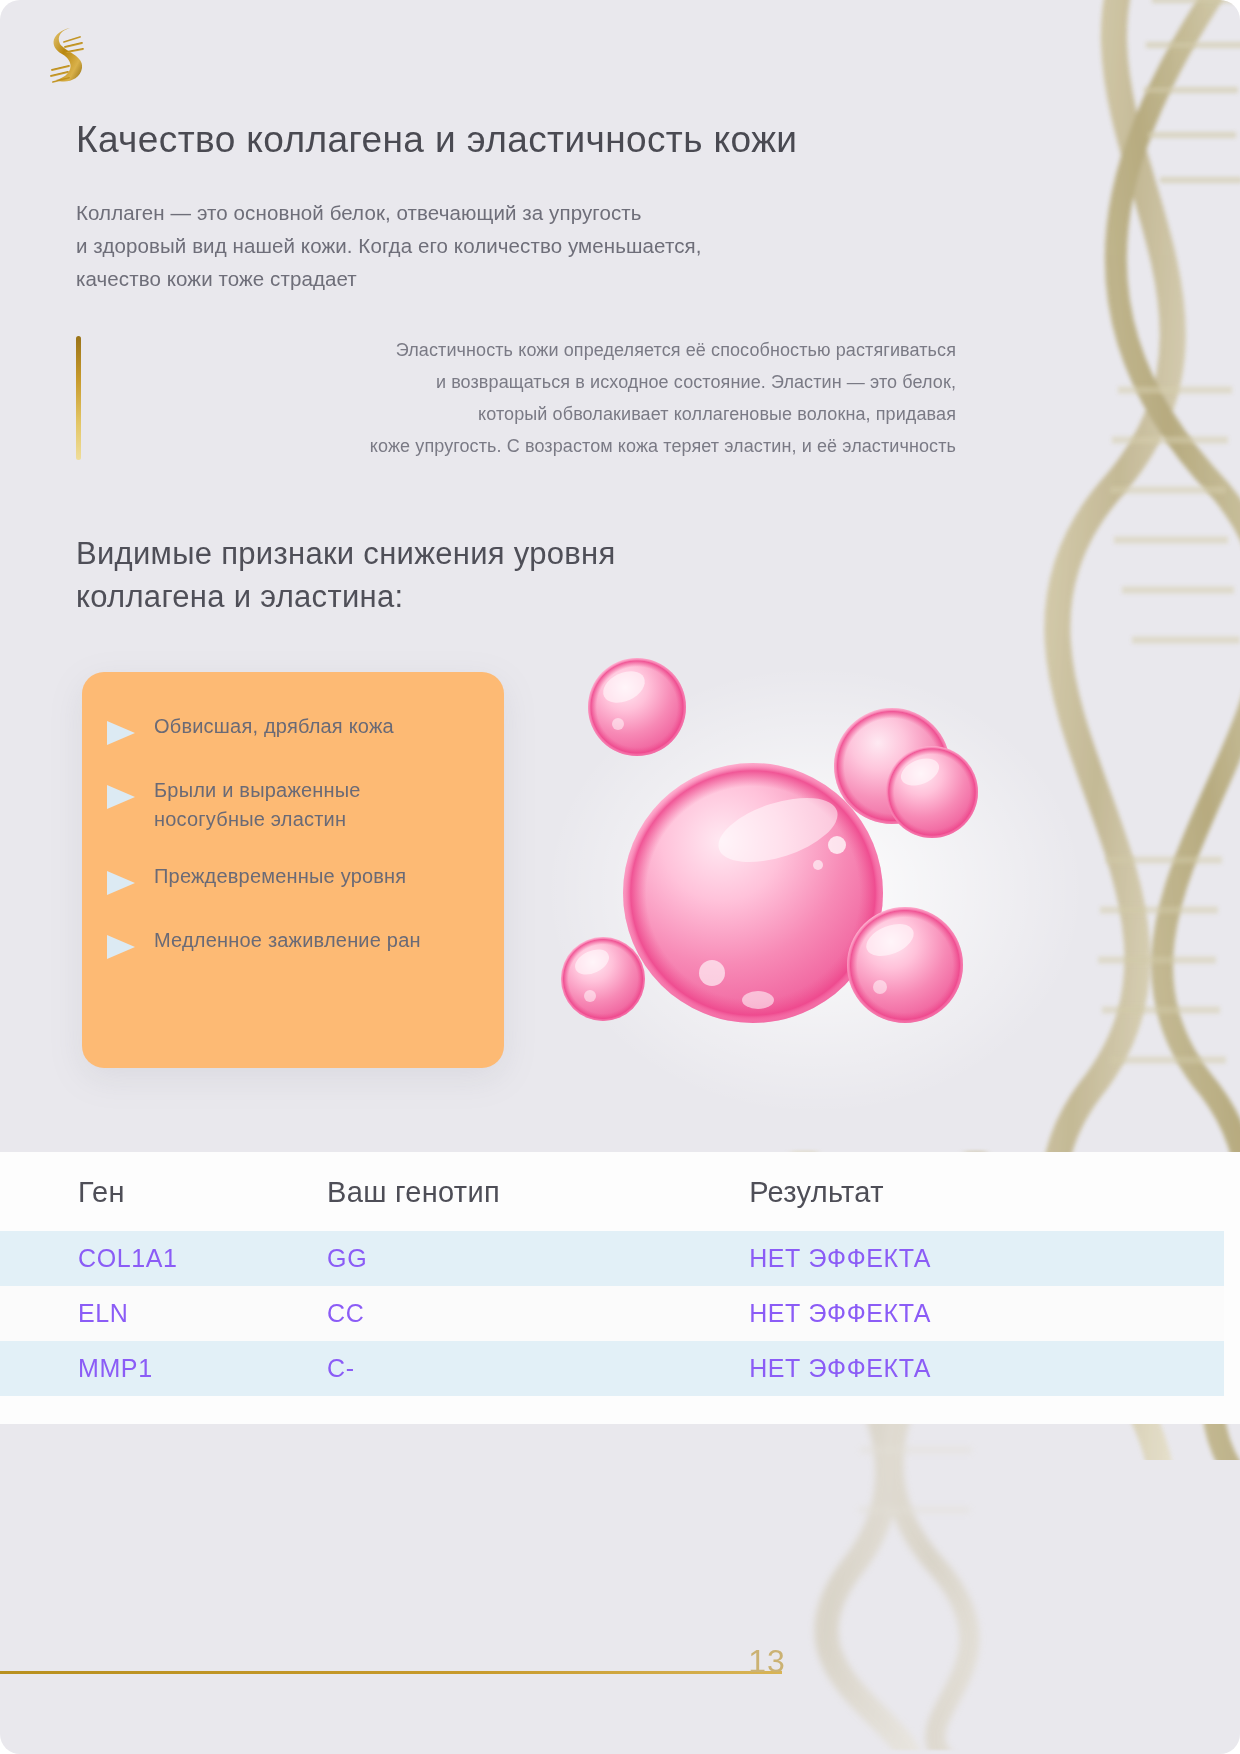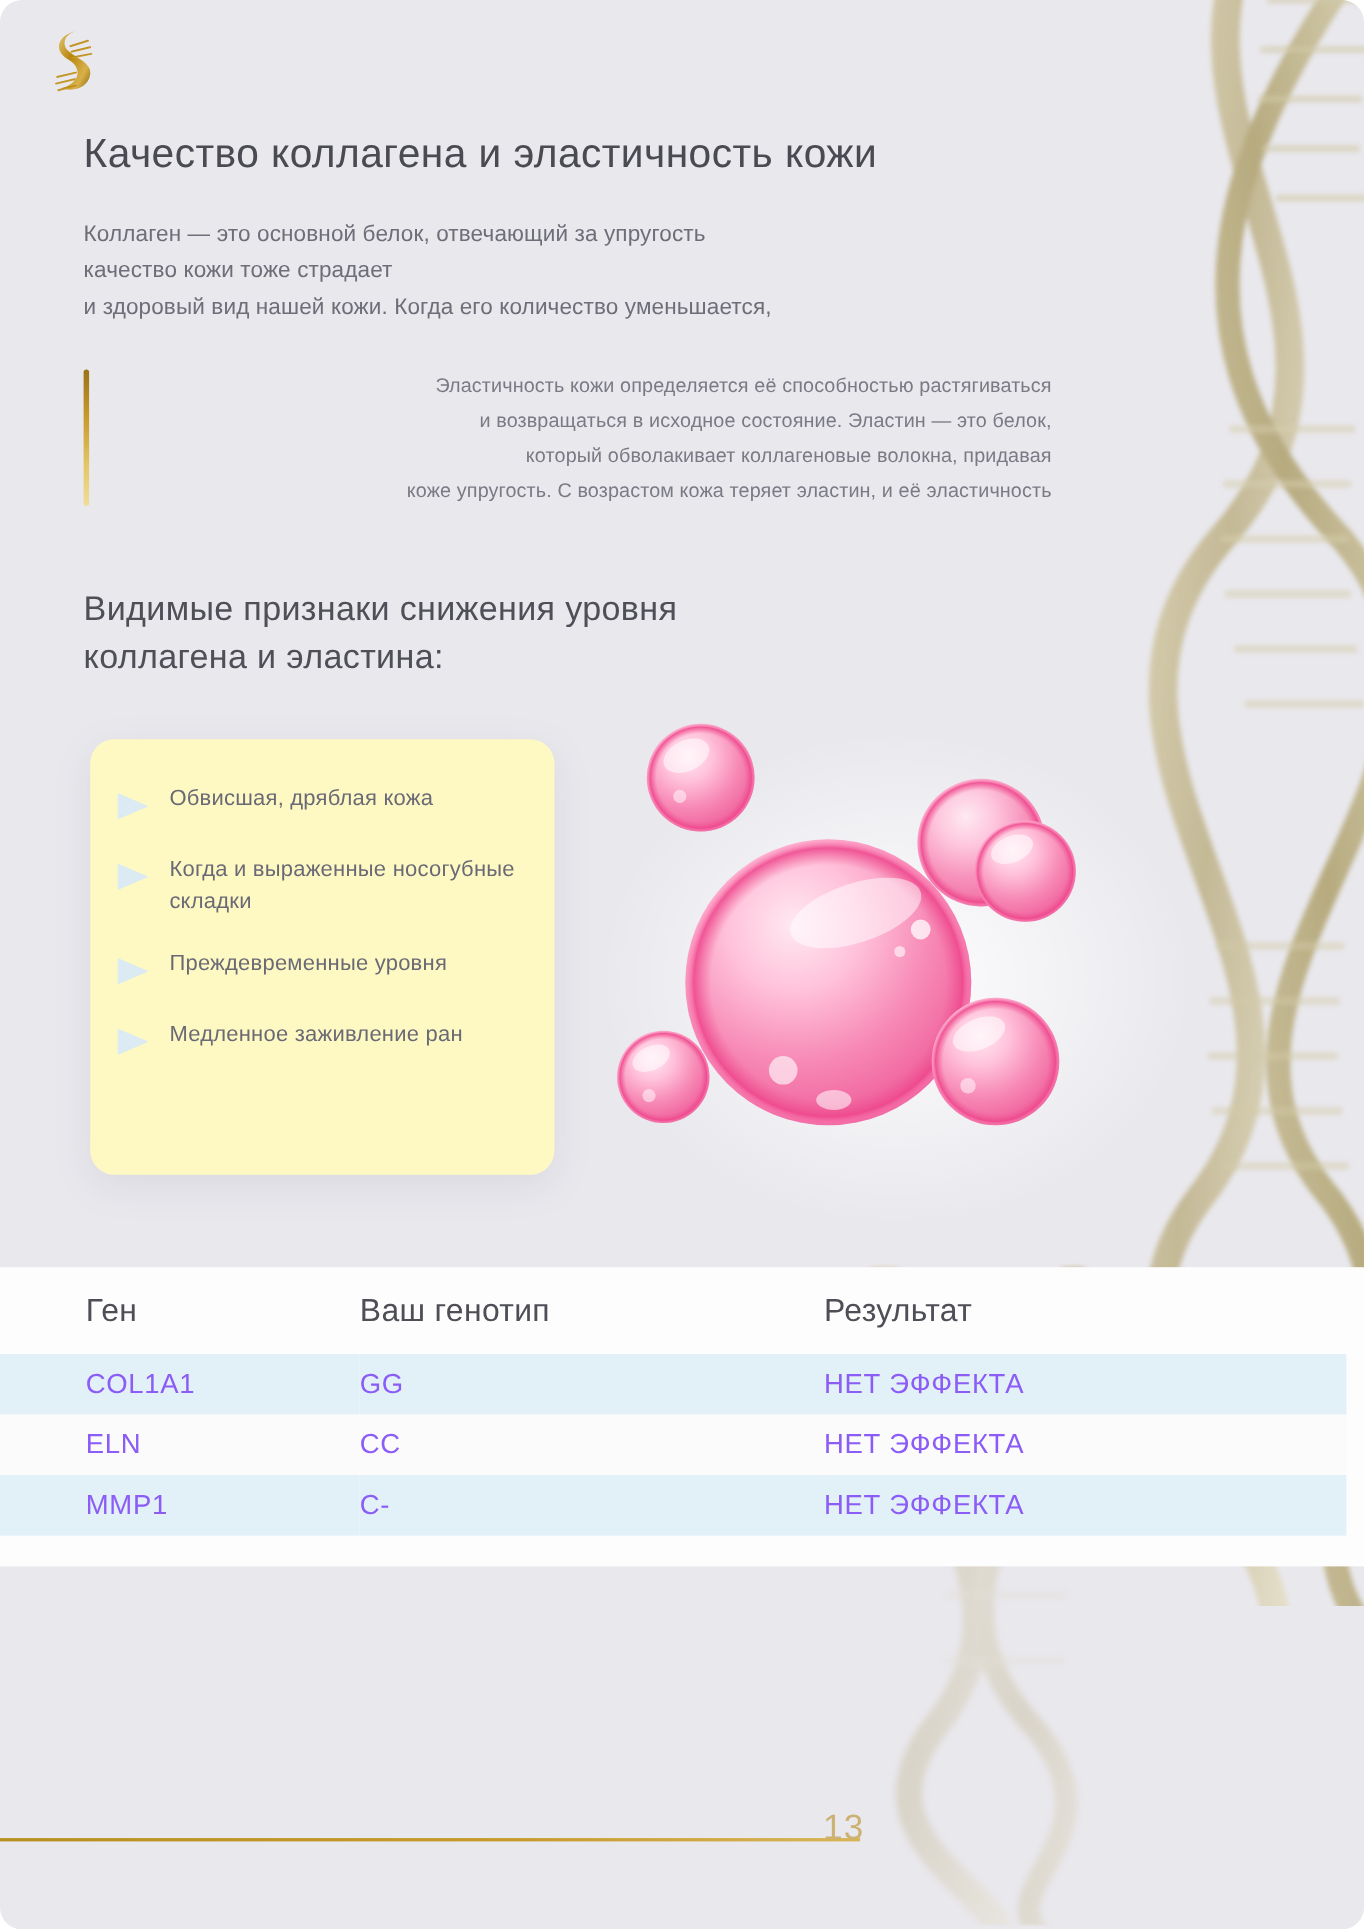"качество кожи тоже страдает" span { order: before "и здоровый вид нашей кожи." -> after "и здоровый вид нашей кожи." }
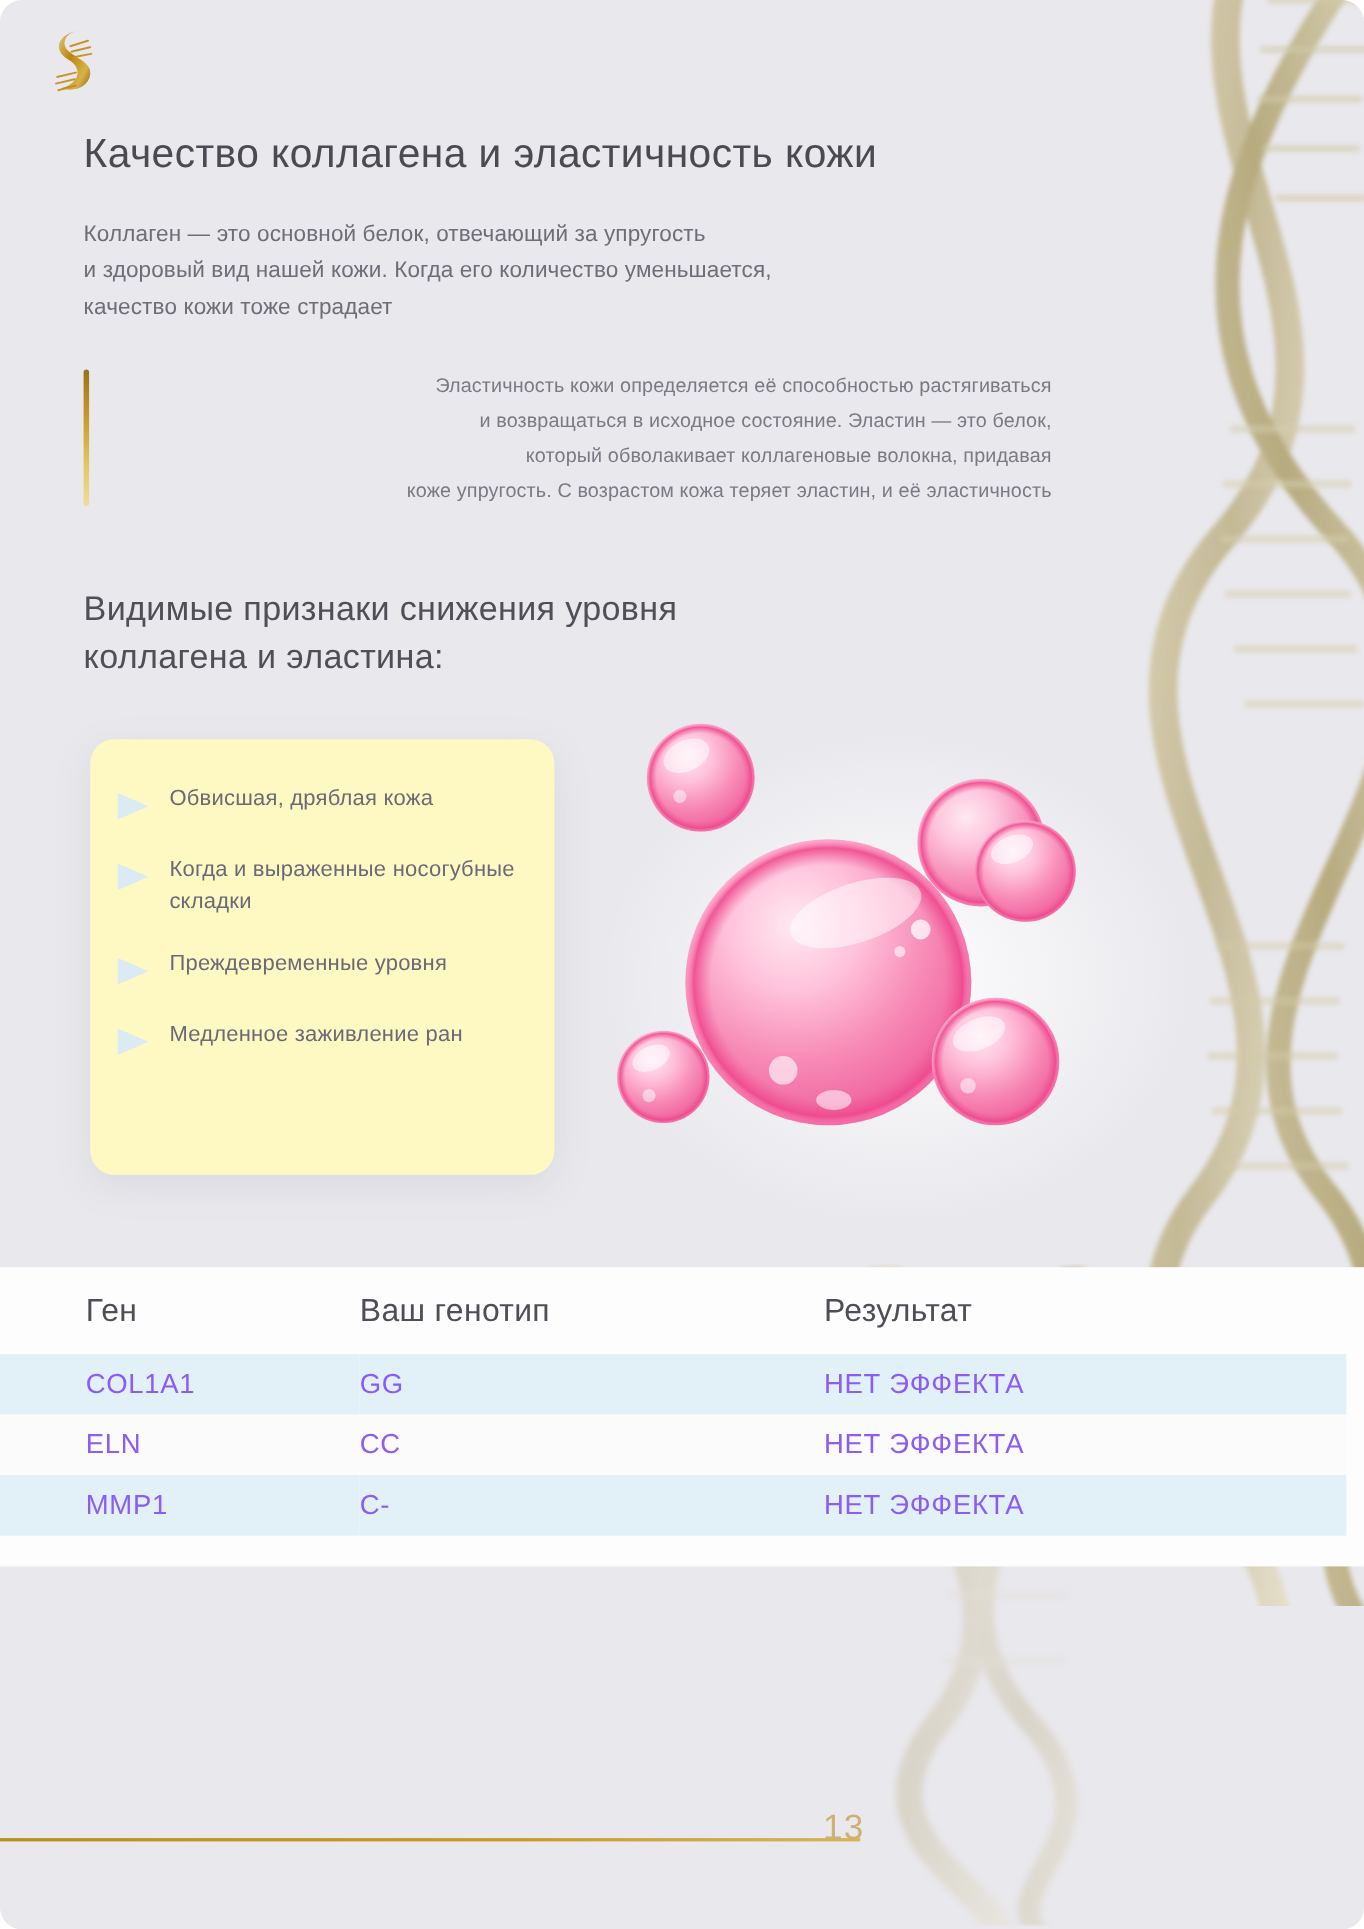"Обвисшая, дряблая кожа" .signs-card { background: #fef9c3 -> #fdba74 }
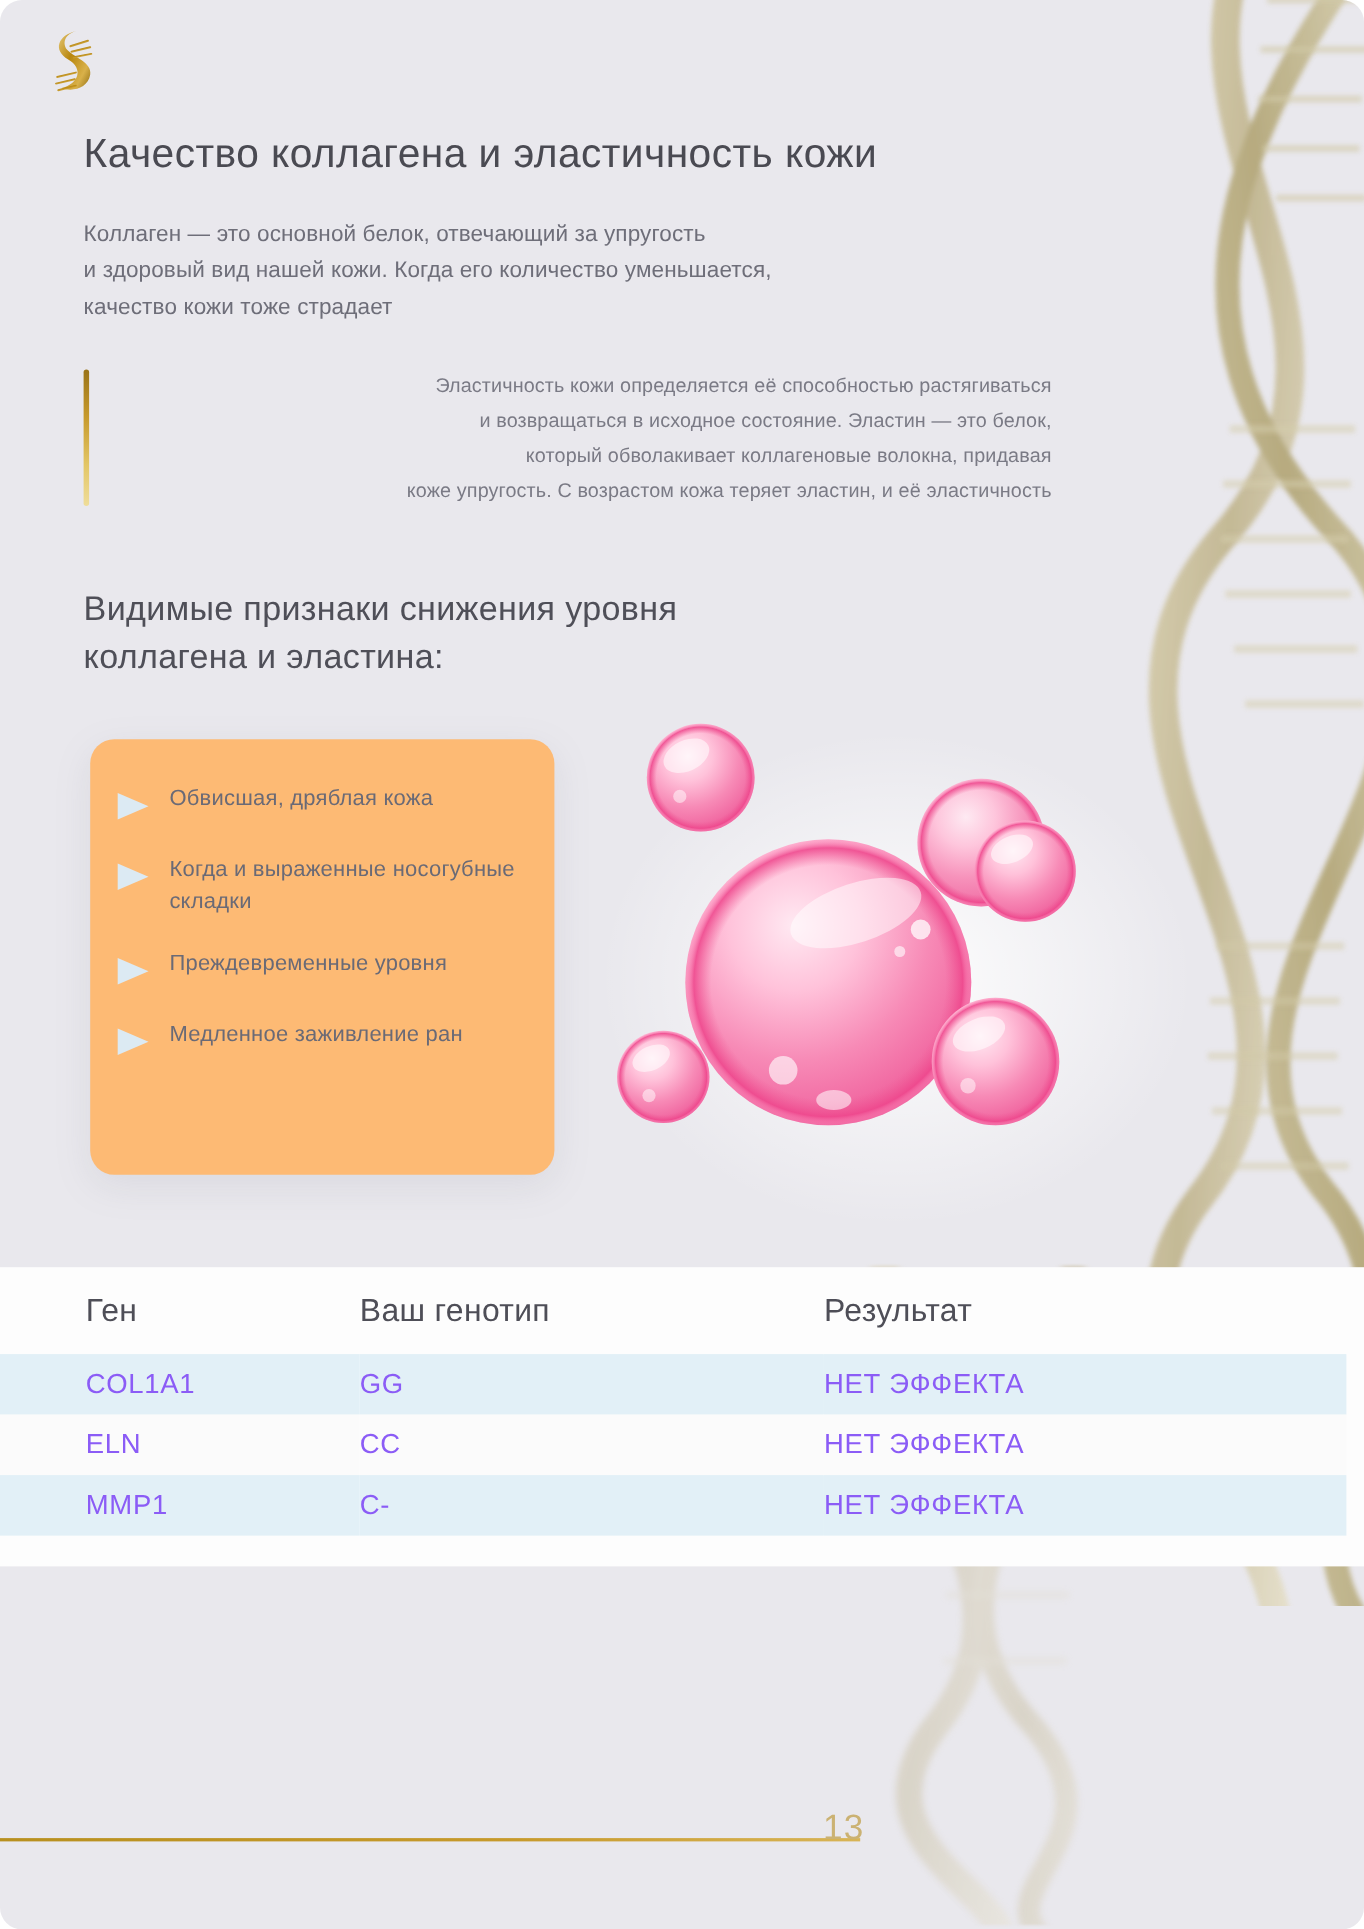"Когда и выраженные носогубные складки" span.sign-text { text: Когда и выраженные носогубные складки -> Брыли и выраженные носогубные эластин }
